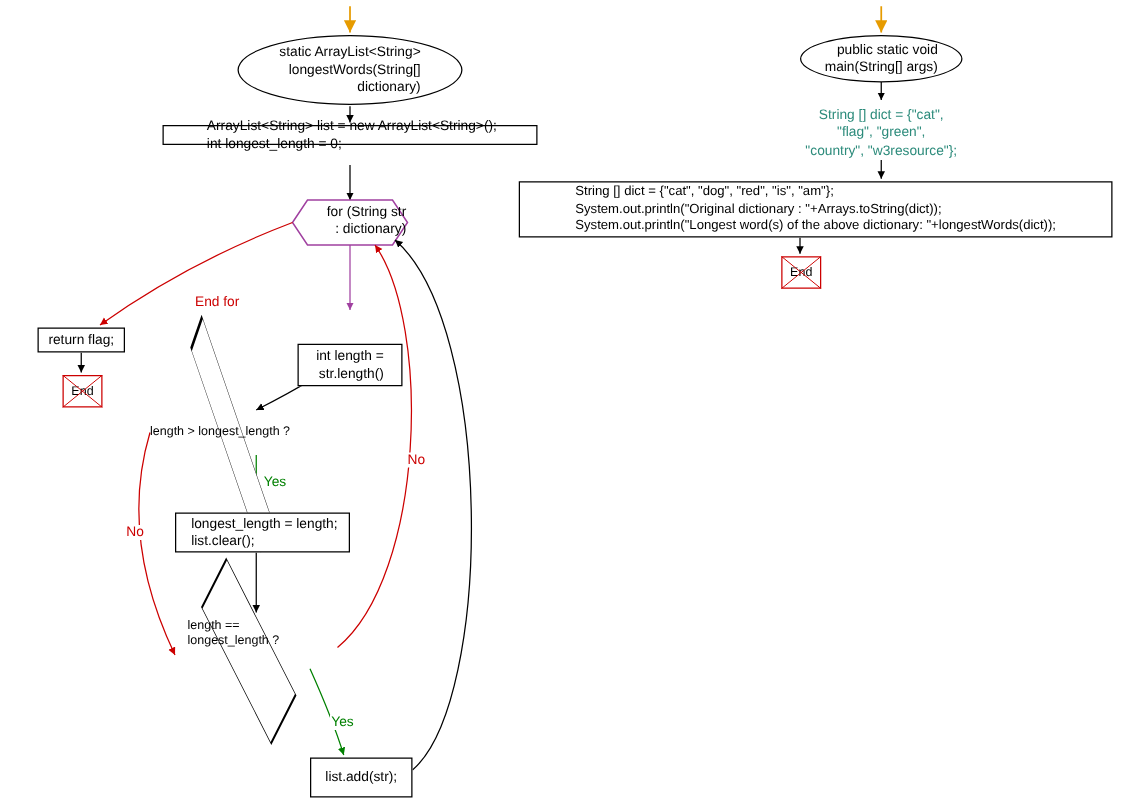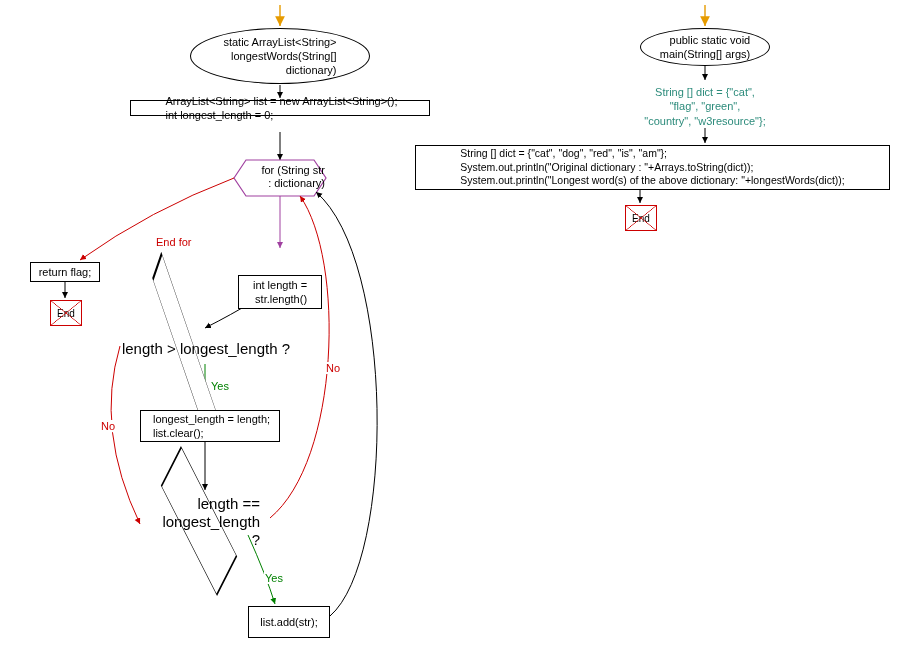"length > longest_length ?" .diamond-label { font-size: 15px -> 10px; text-align: right -> left }
